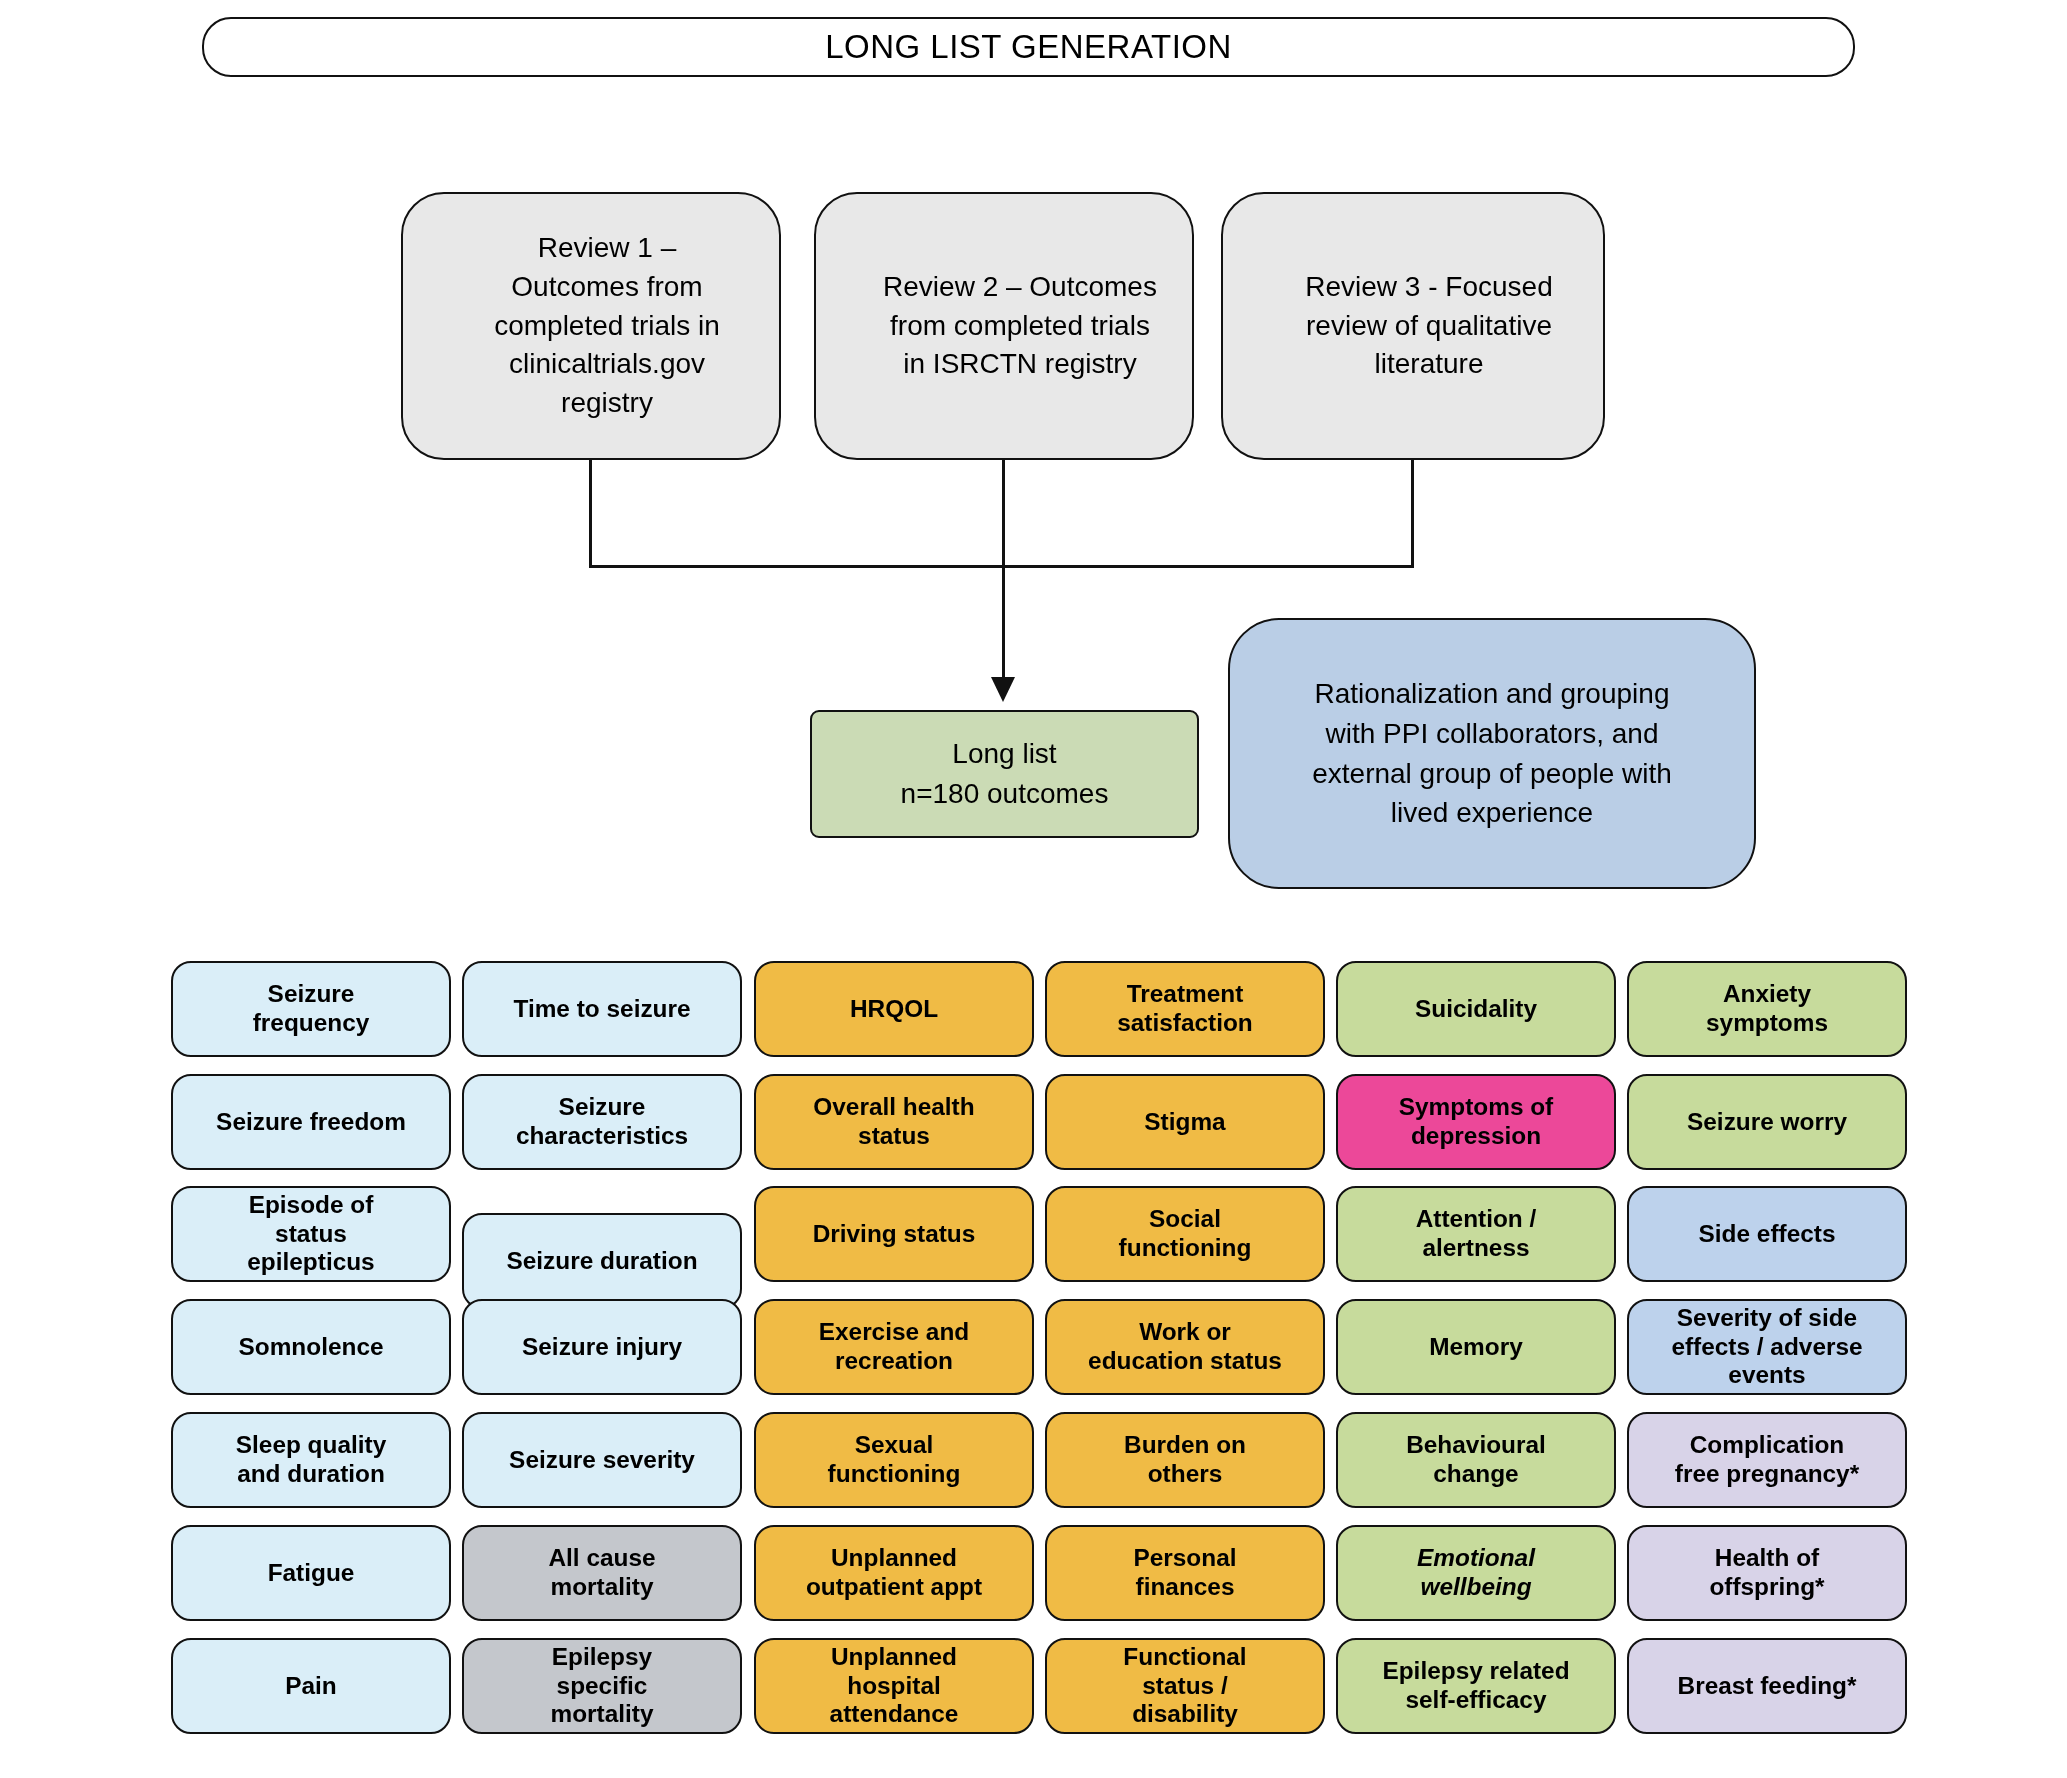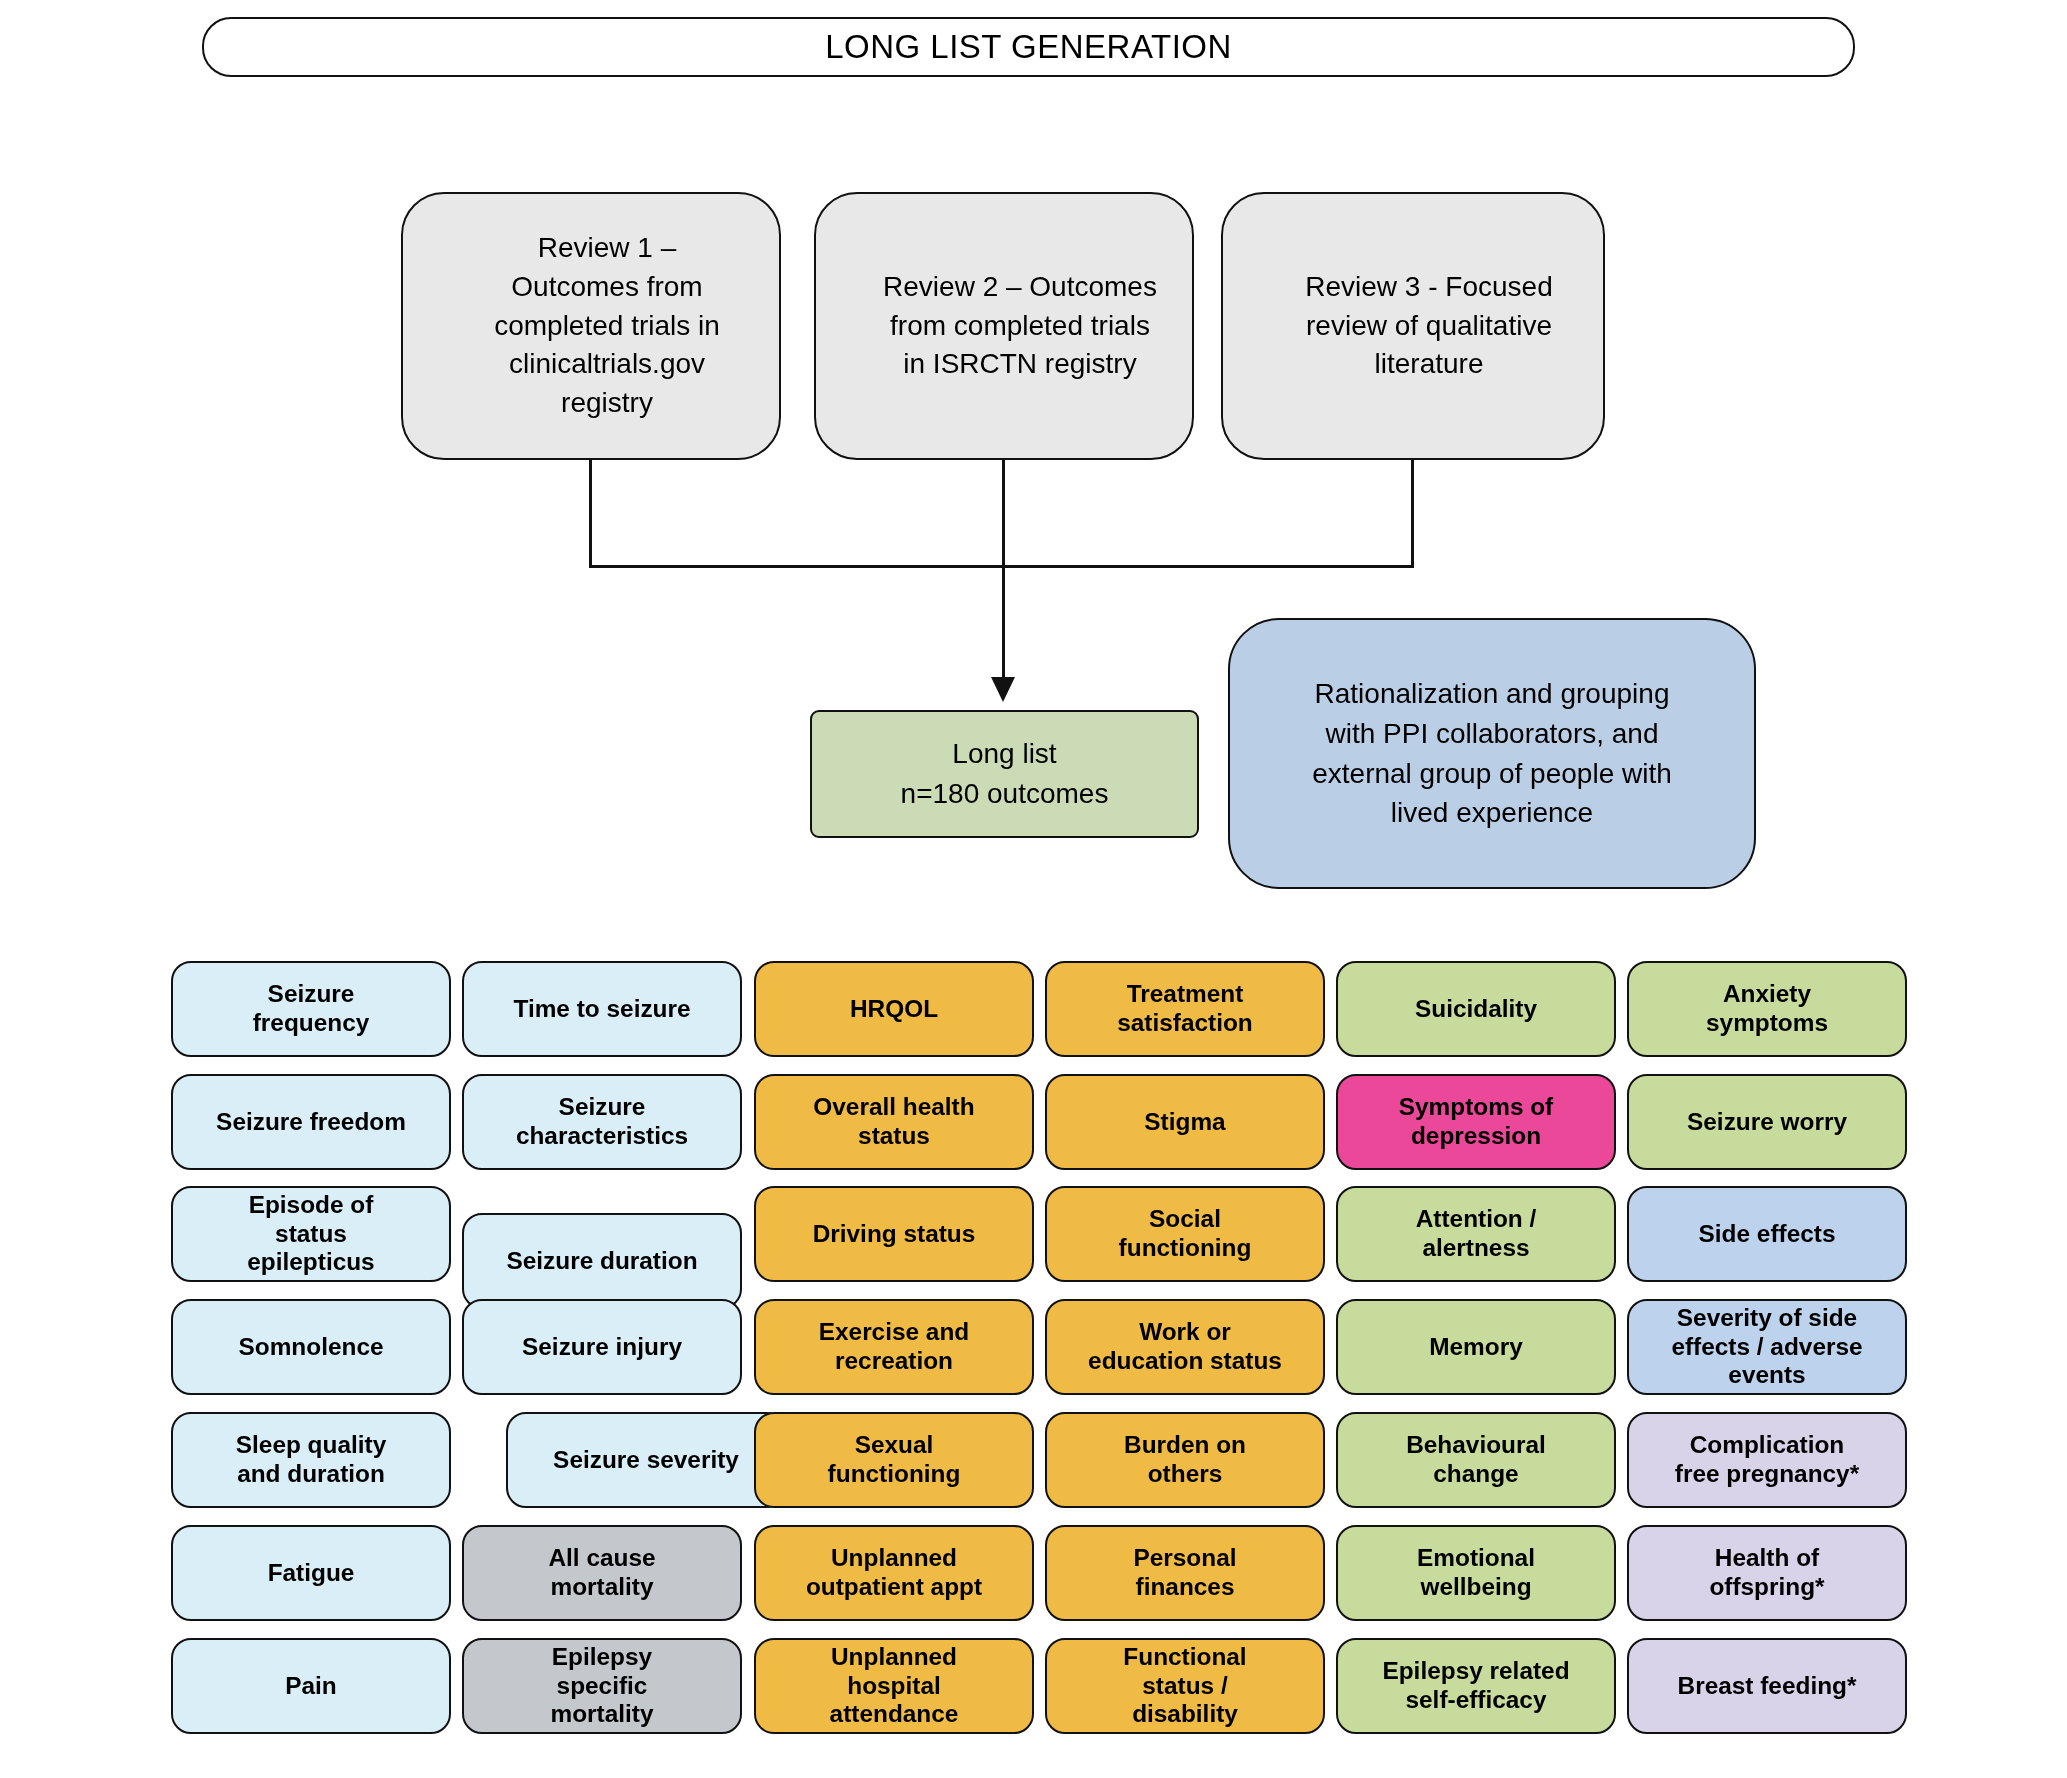"Seizure severity" div.cell { margin-left: 44px -> none }
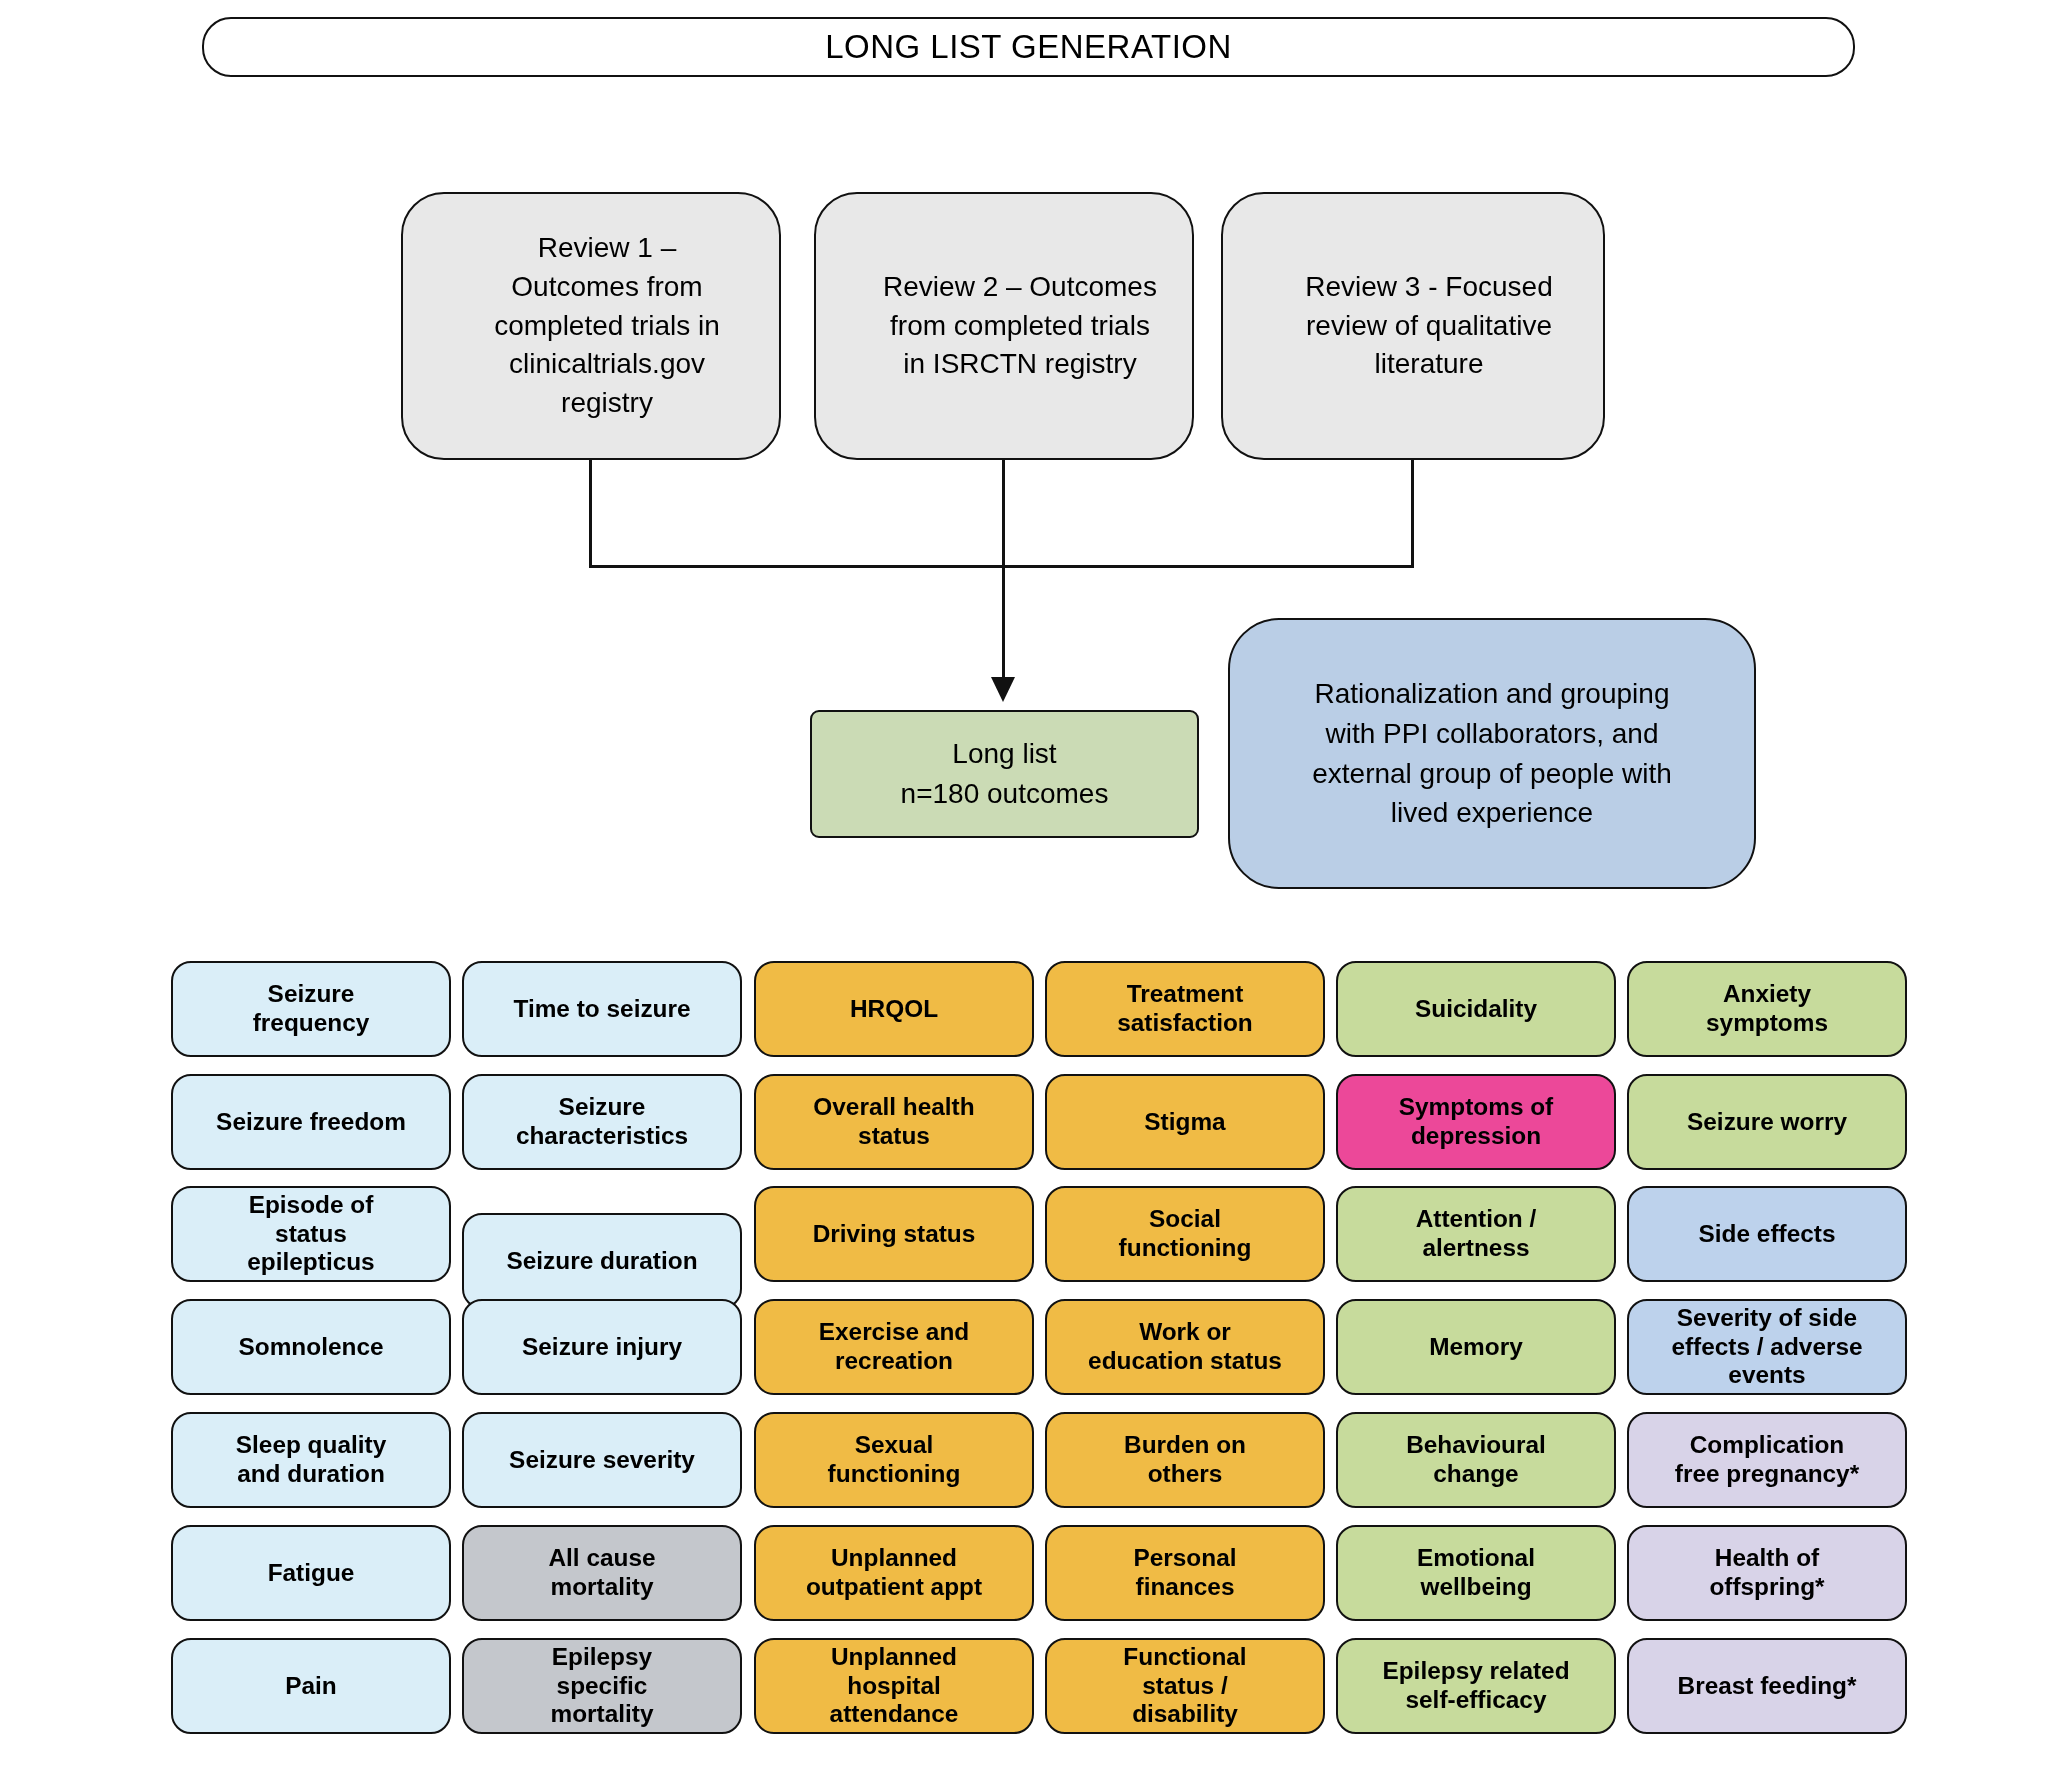"Emotional" div.cell { font-style: none -> italic }
